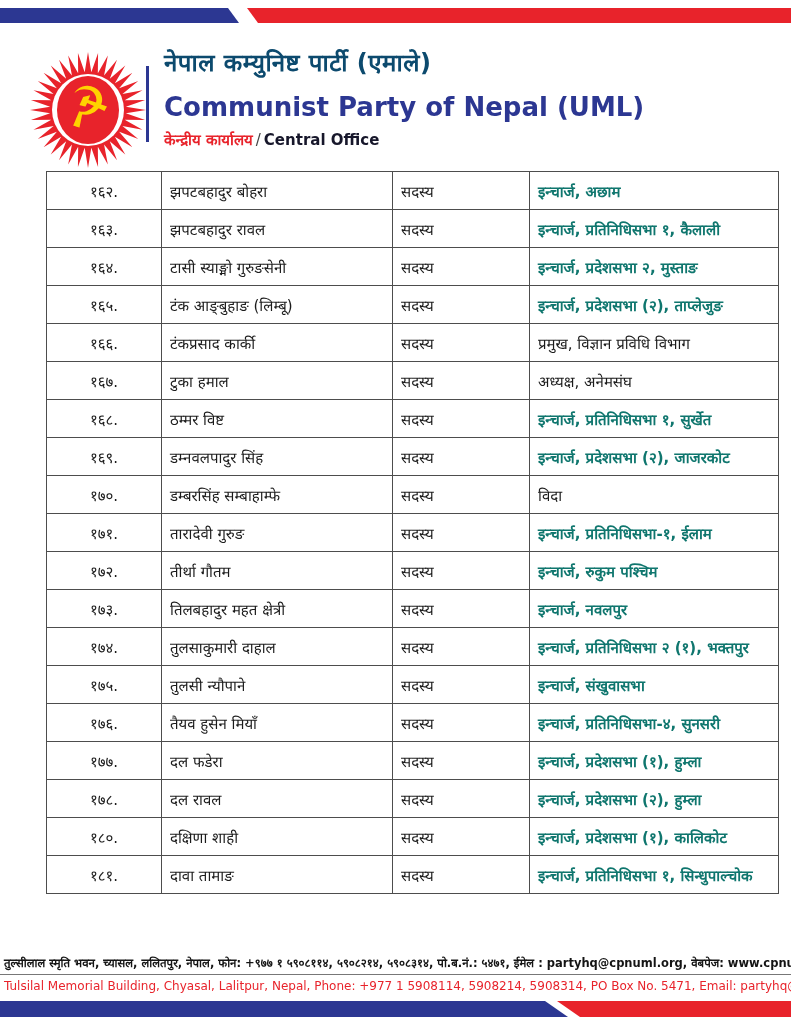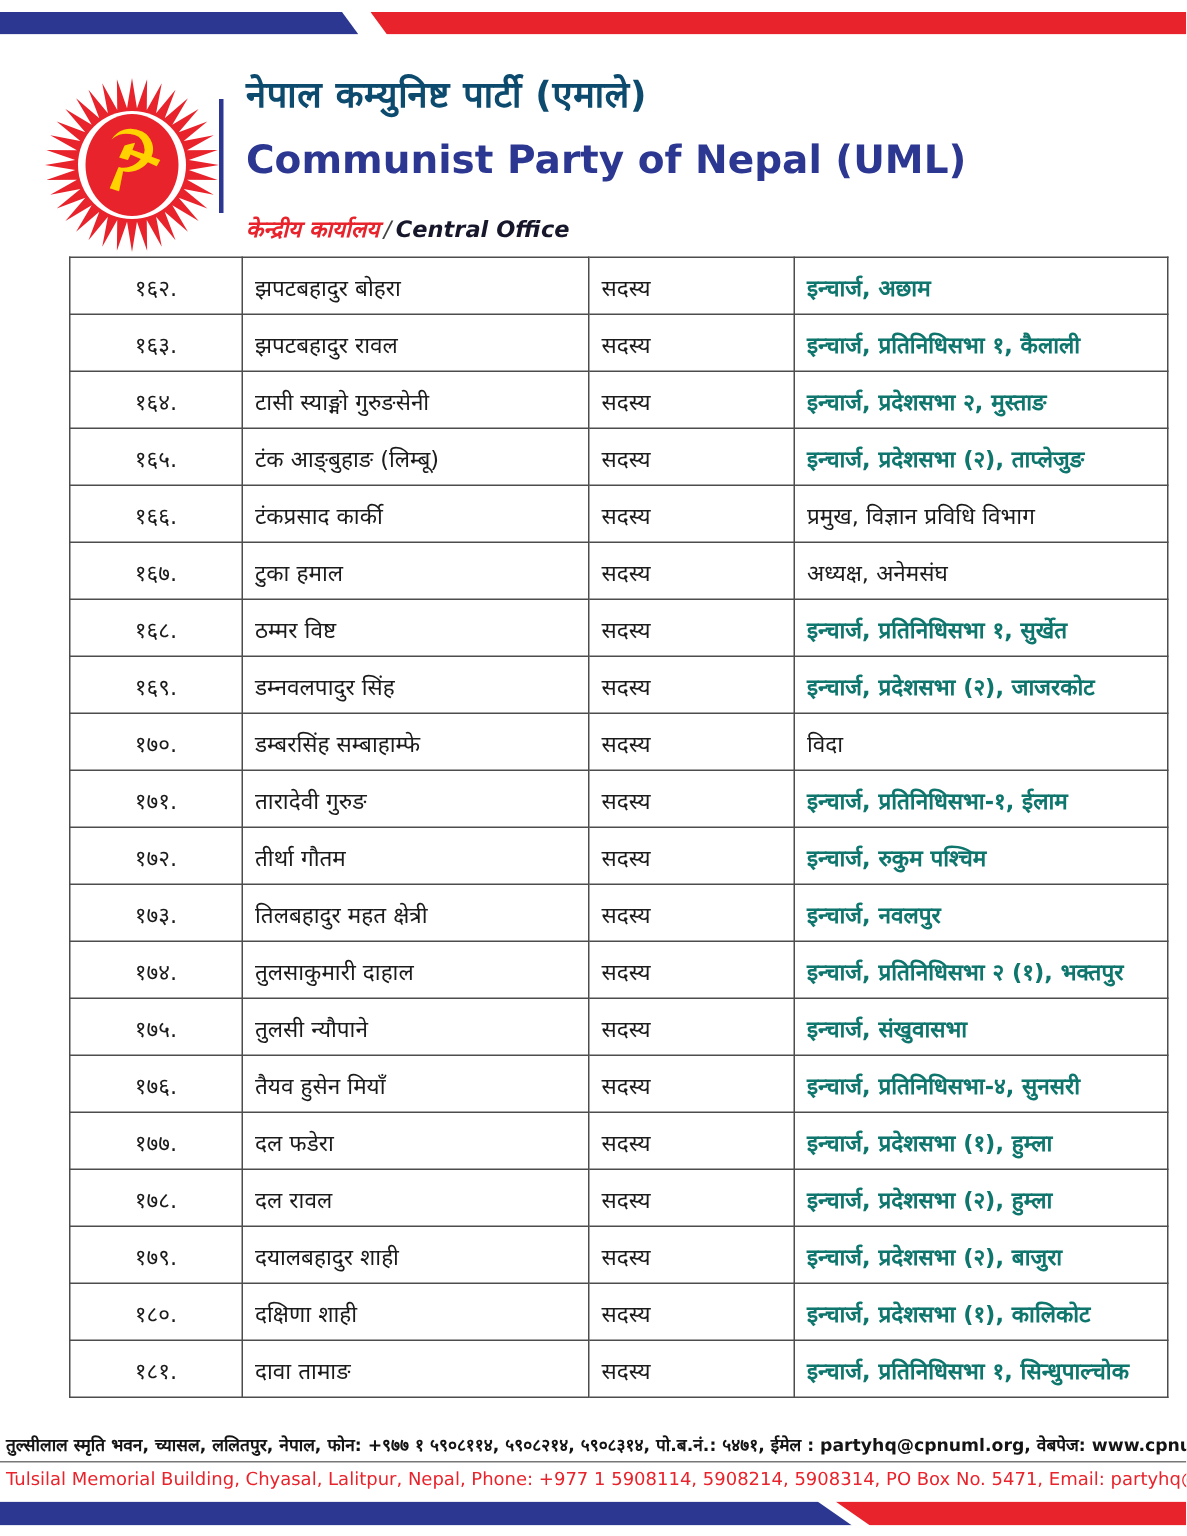"केन्द्रीय कार्यालय / Central Office" .subtitle { font-style: italic -> none; margin-top: 19px -> 6px }
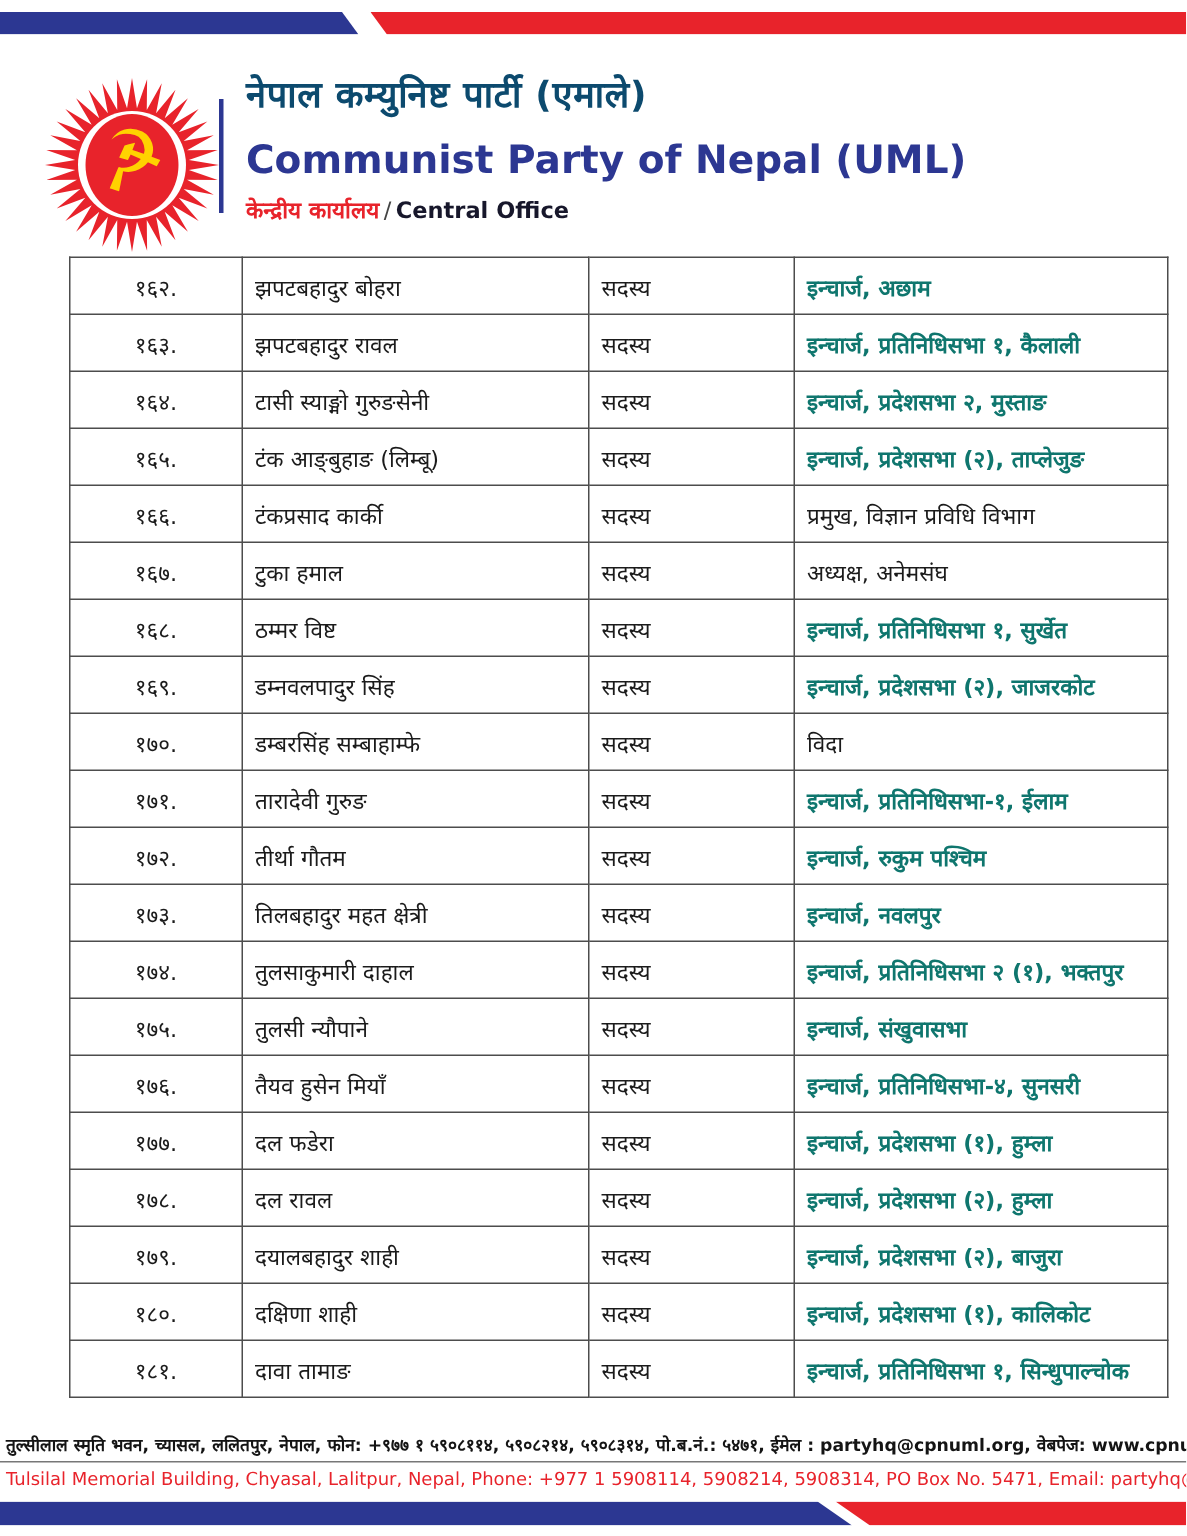"१७९." tr { html: <tr> <td>१७९.</td> <td>दयालबहादुर शाही</td> <td>सदस्य</td> <td>इन्चार्ज, प्रदेशसभा (२), बाजुरा</td> </tr> -> none }
